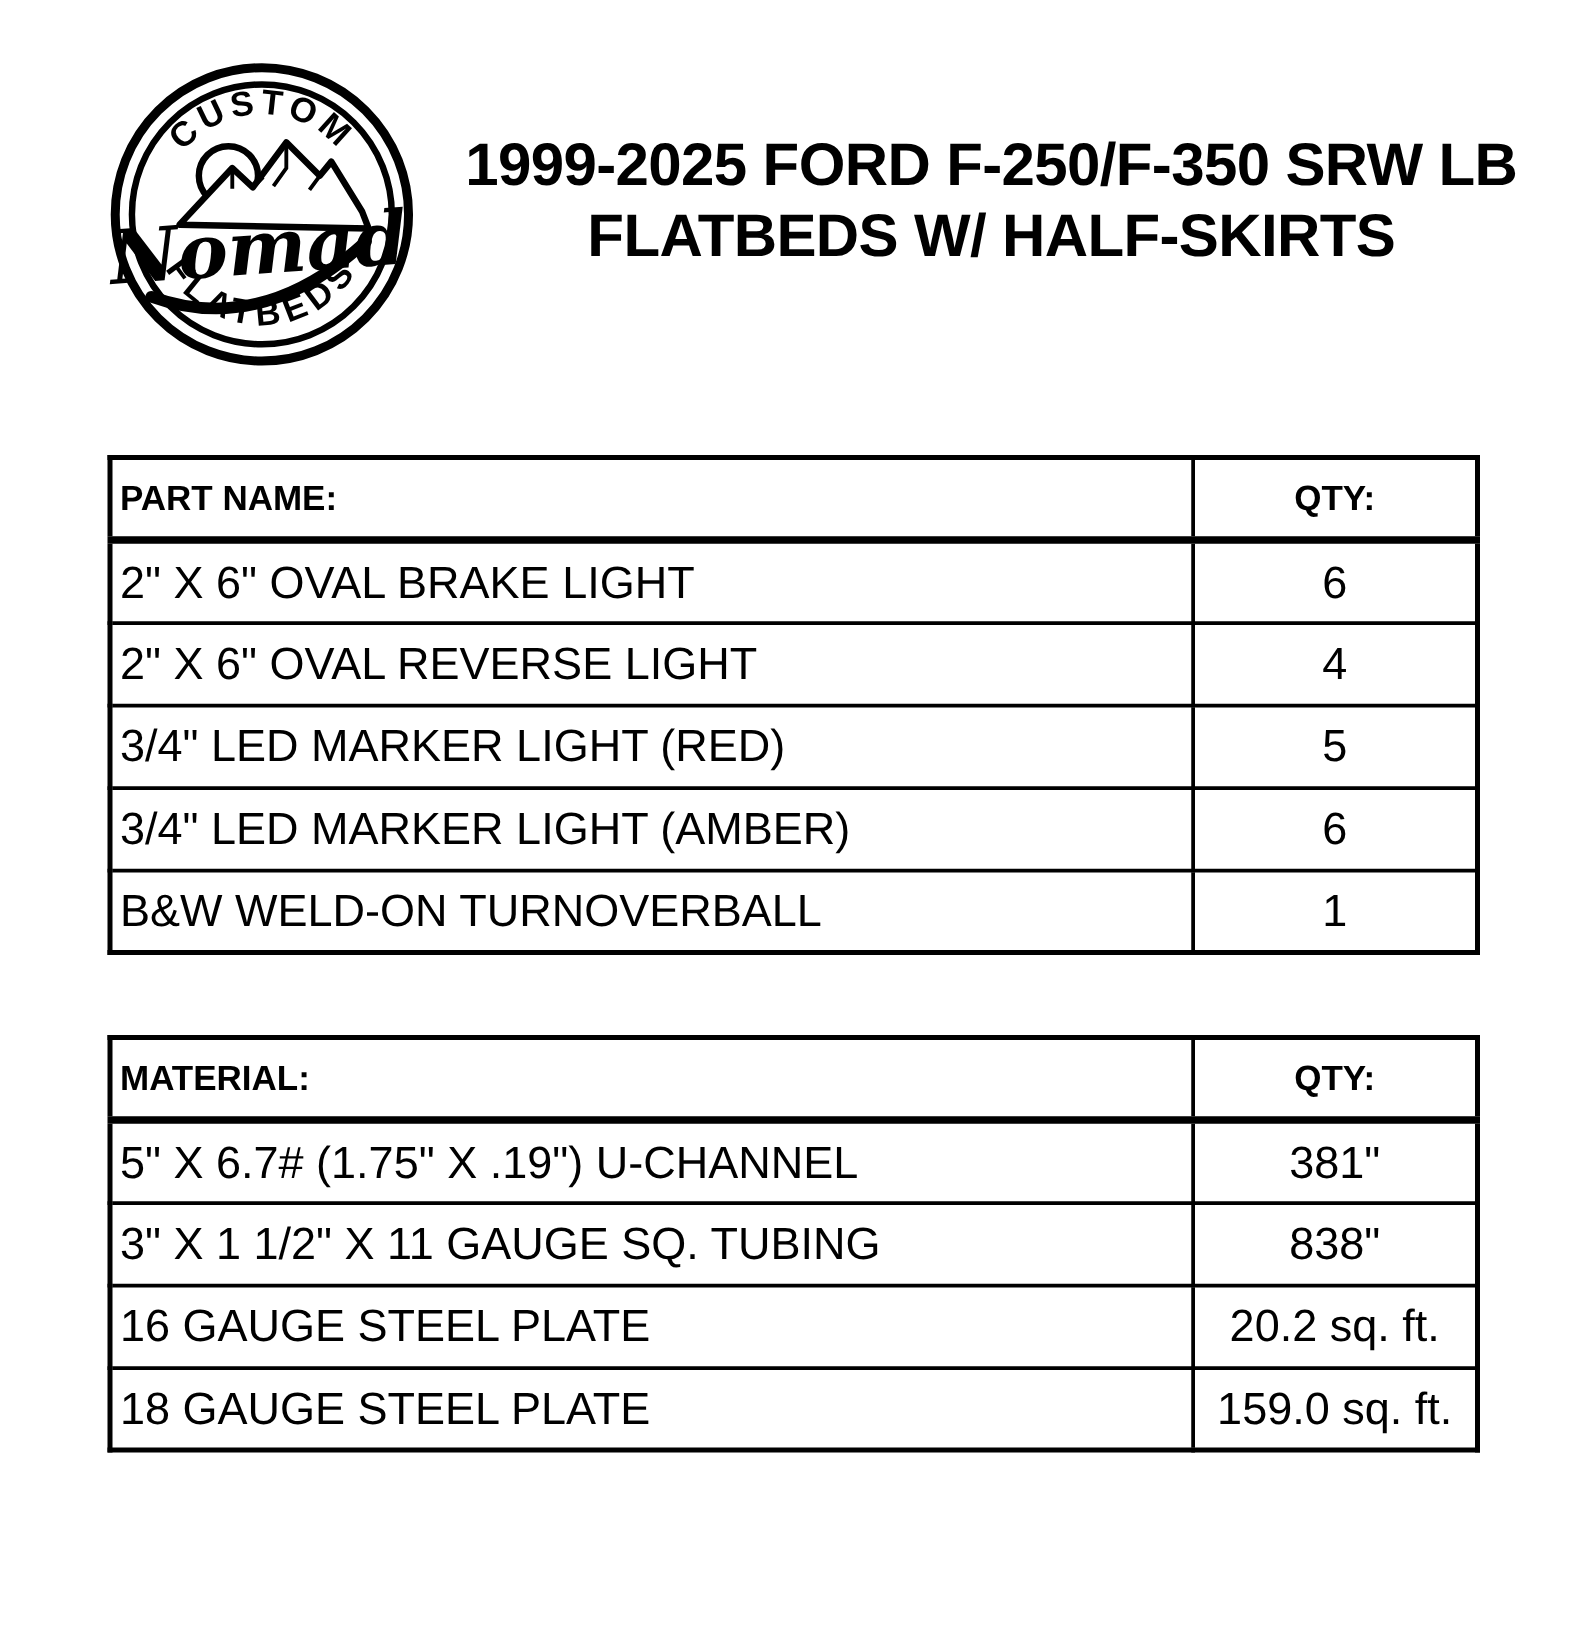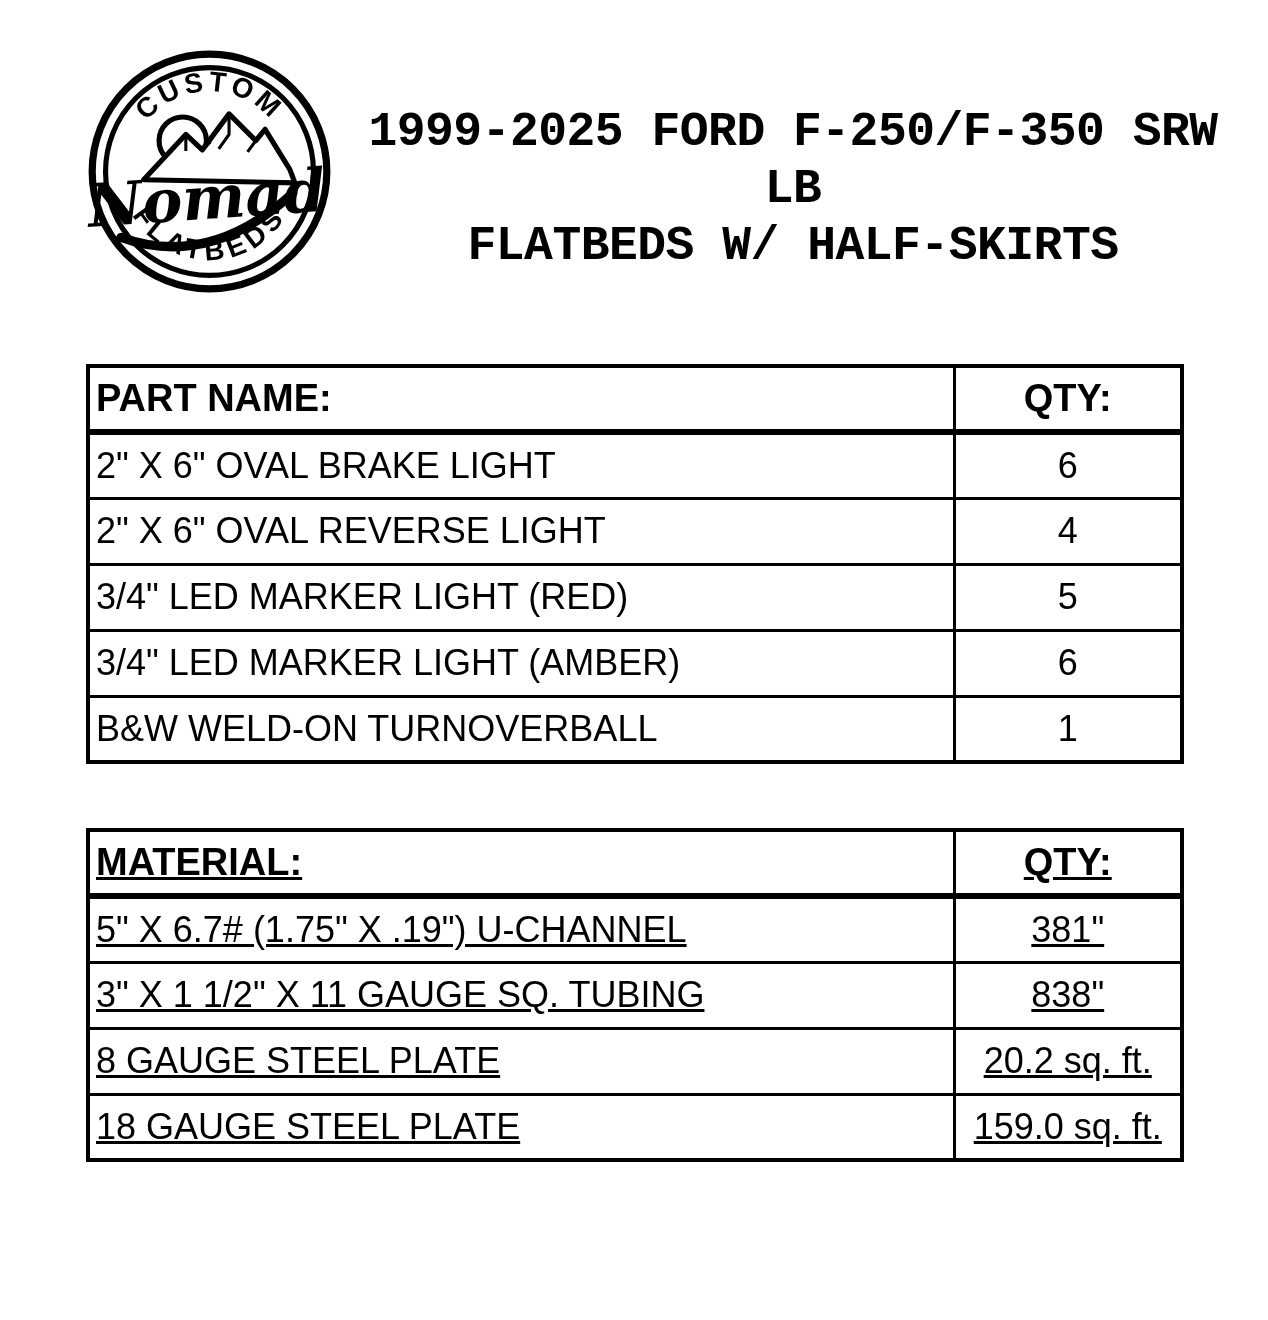"1999-2025 FORD F-250/F-350 SRW LB" .title { font-family: Liberation Mono, monospace -> none }
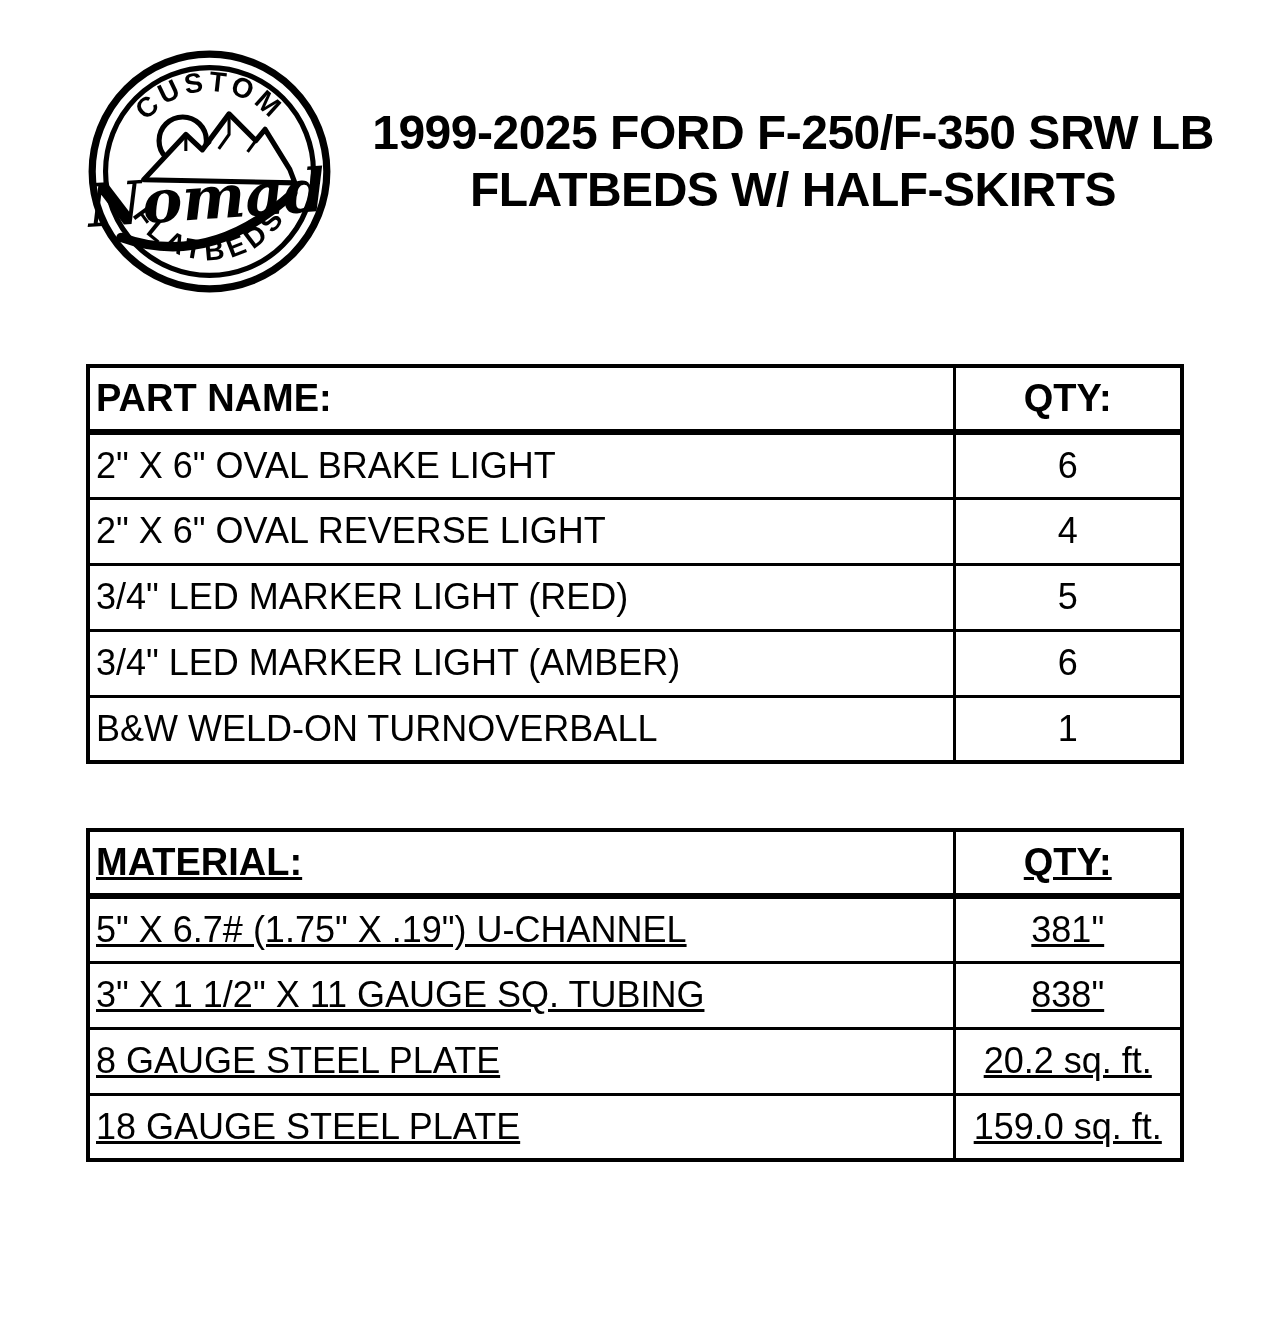"PART NAME:" th.name-cell, th.qty-cell { font-size: 38px -> 28px }
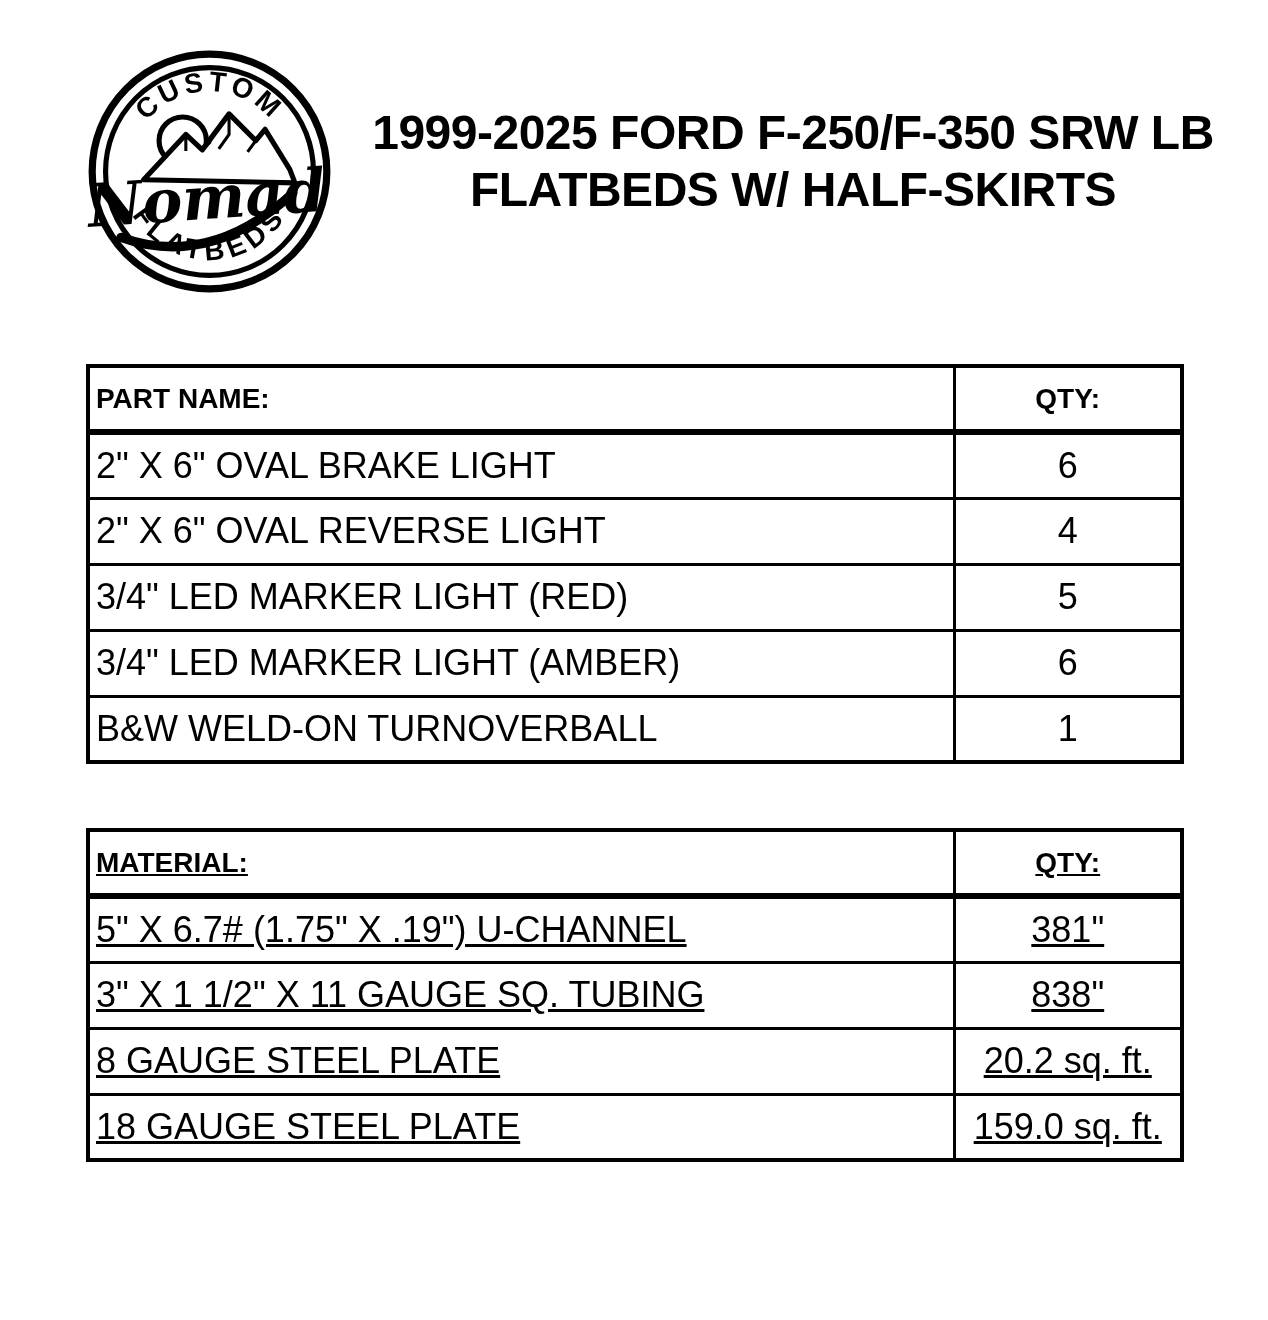"MATERIAL:" table.bom.materials { text-decoration: underline -> none }
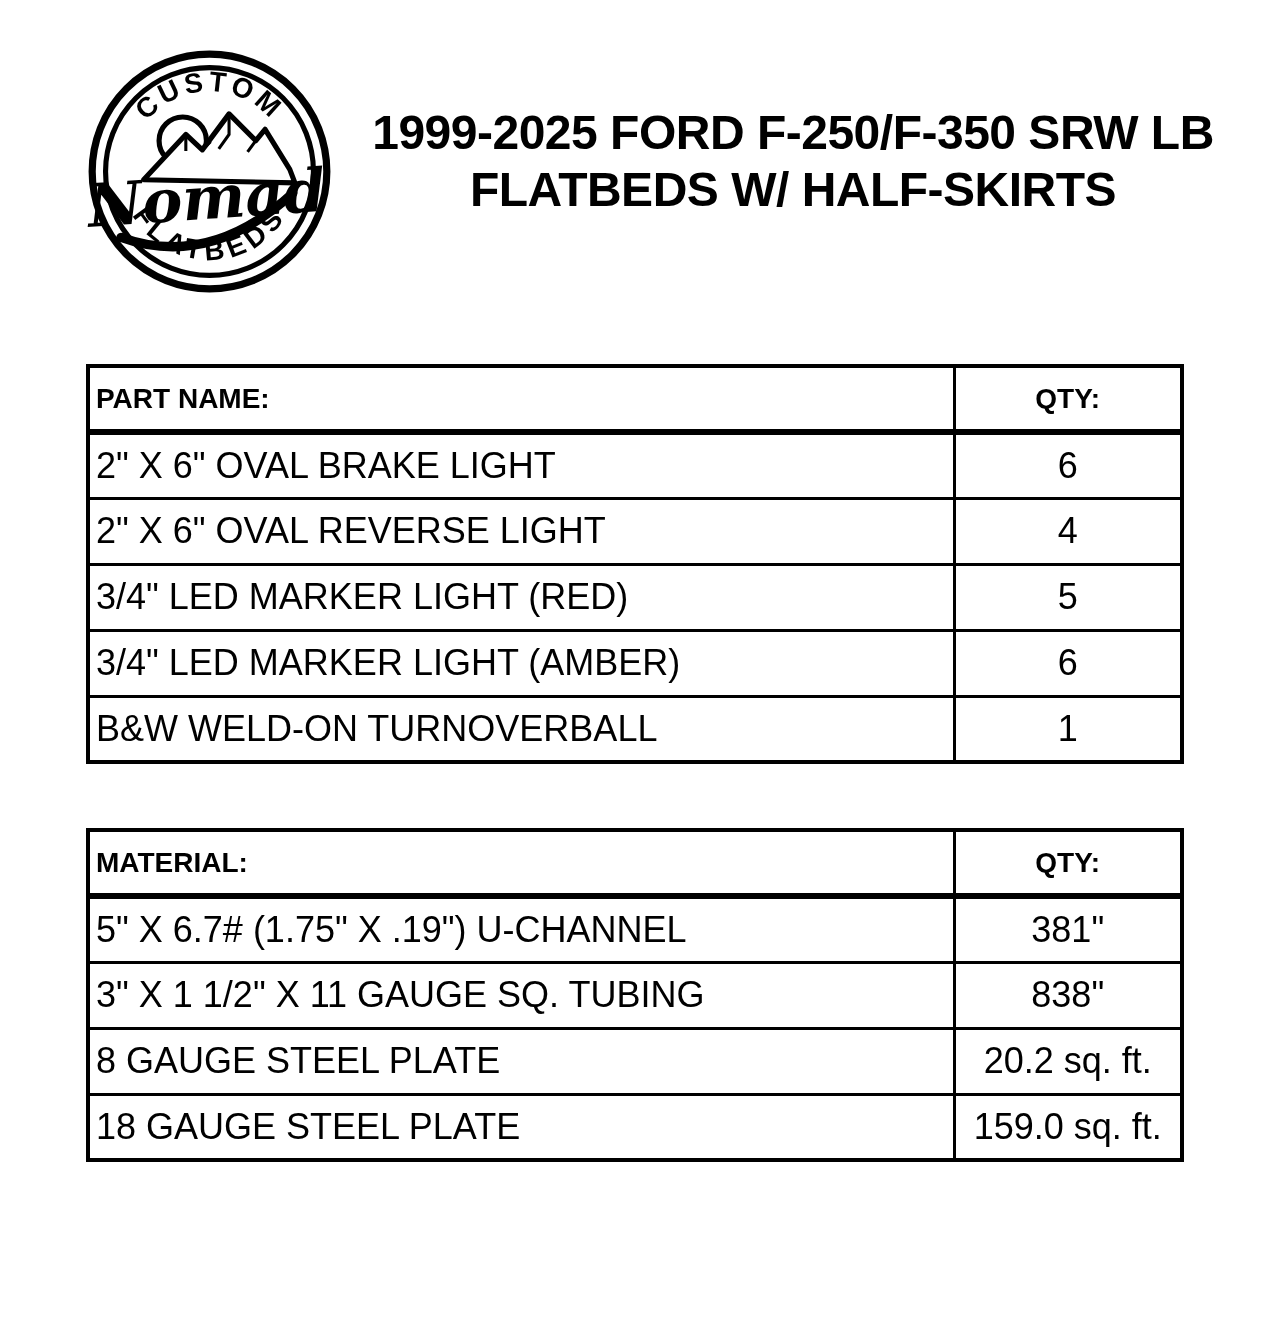"8 GAUGE STEEL PLATE" td.name-cell { text: 8 -> 16 }
